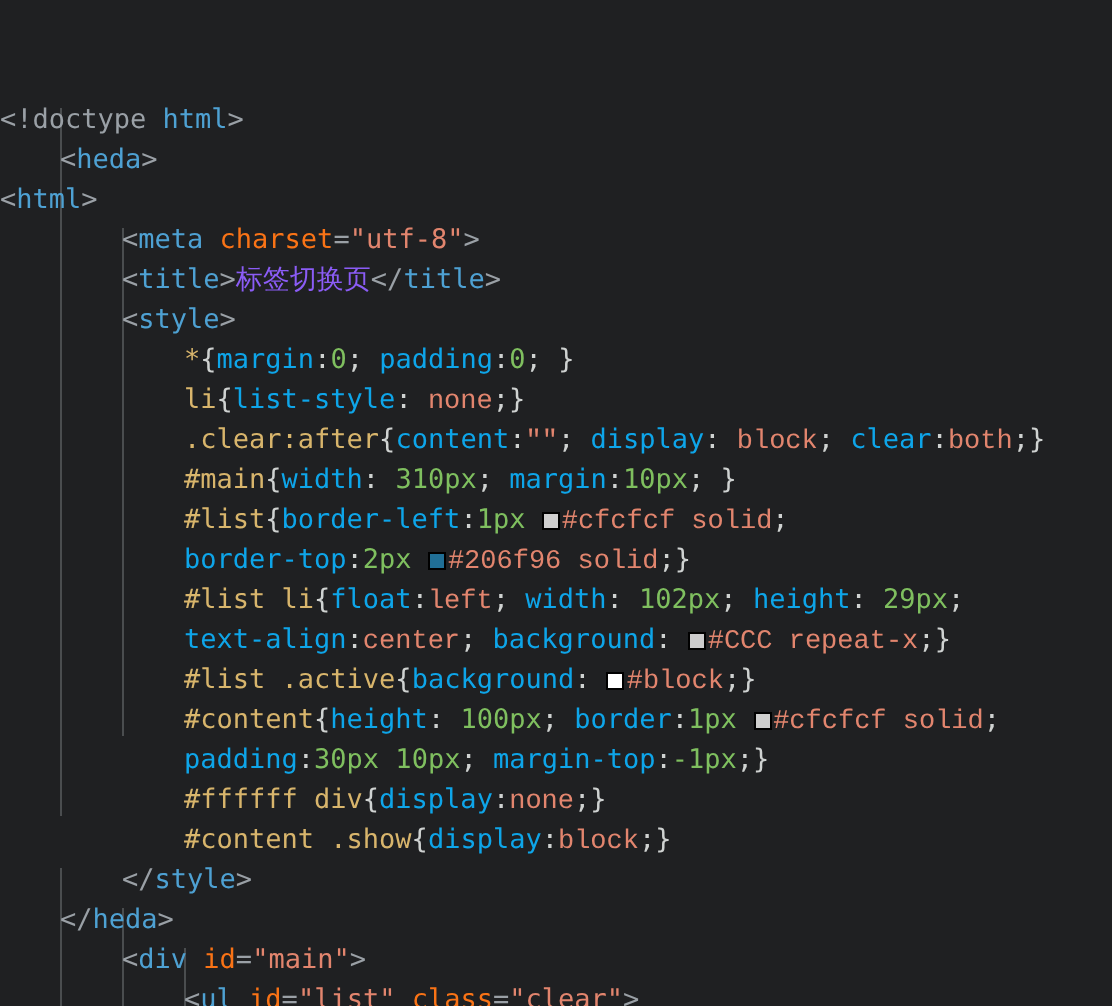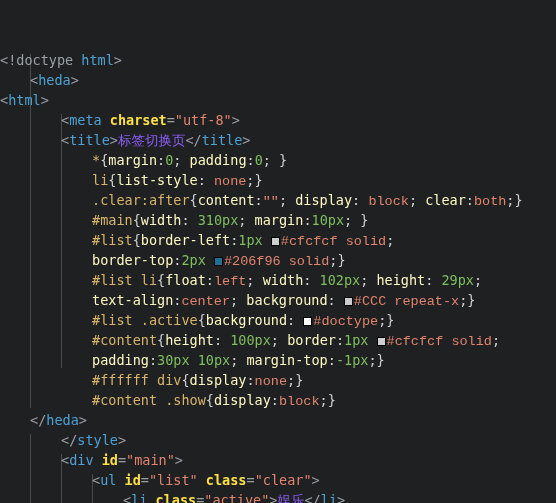"charset" .attr { color: #fde047 -> #f97316; font-weight: bold -> normal }
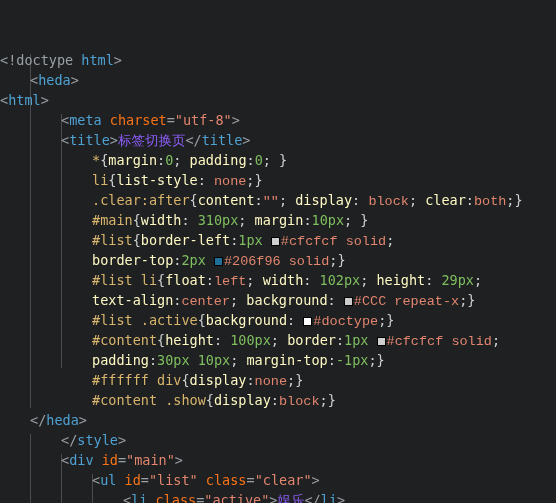"<style>" div.line { html: none -> <div><span></span><span>&lt;</span><span>style</span><span>&gt;</span></div> }
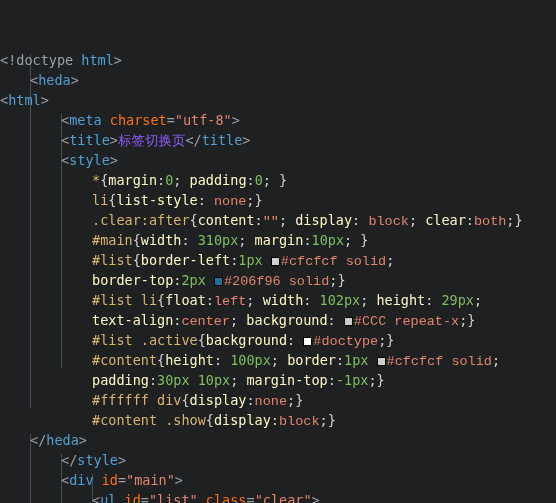"margin" .prop { color: #fef9c3 -> #0ea5e9 }
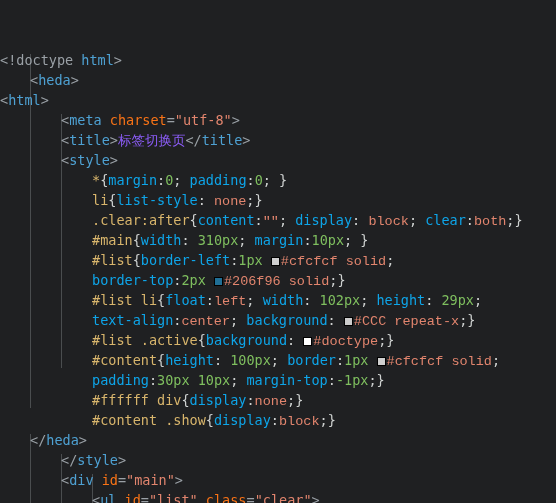"#doctype" span.val { text: doctype -> block }
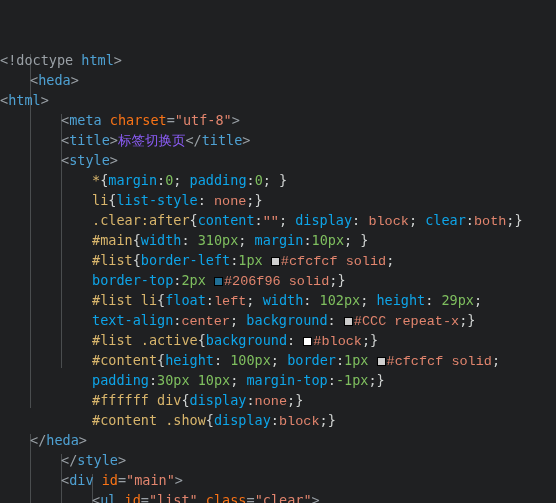"</heda>" div.line { order: before "</style>" -> after "</style>" }
